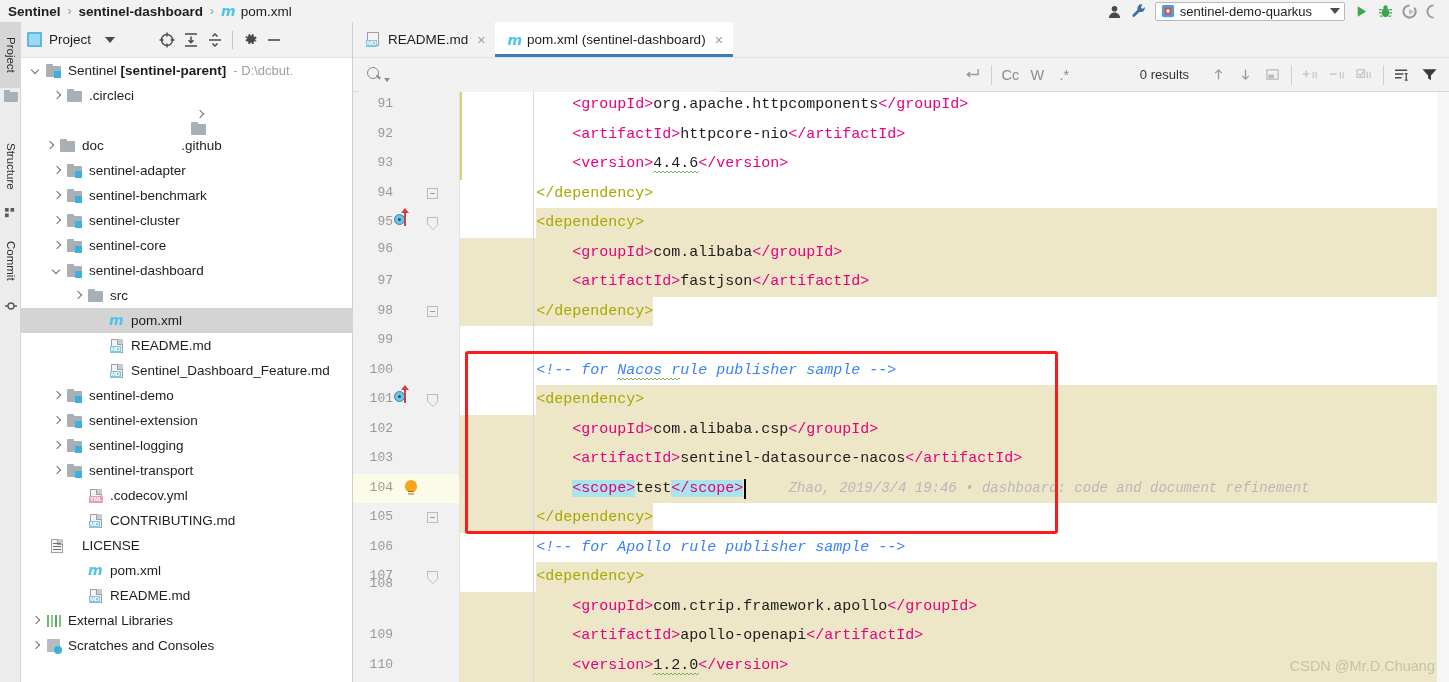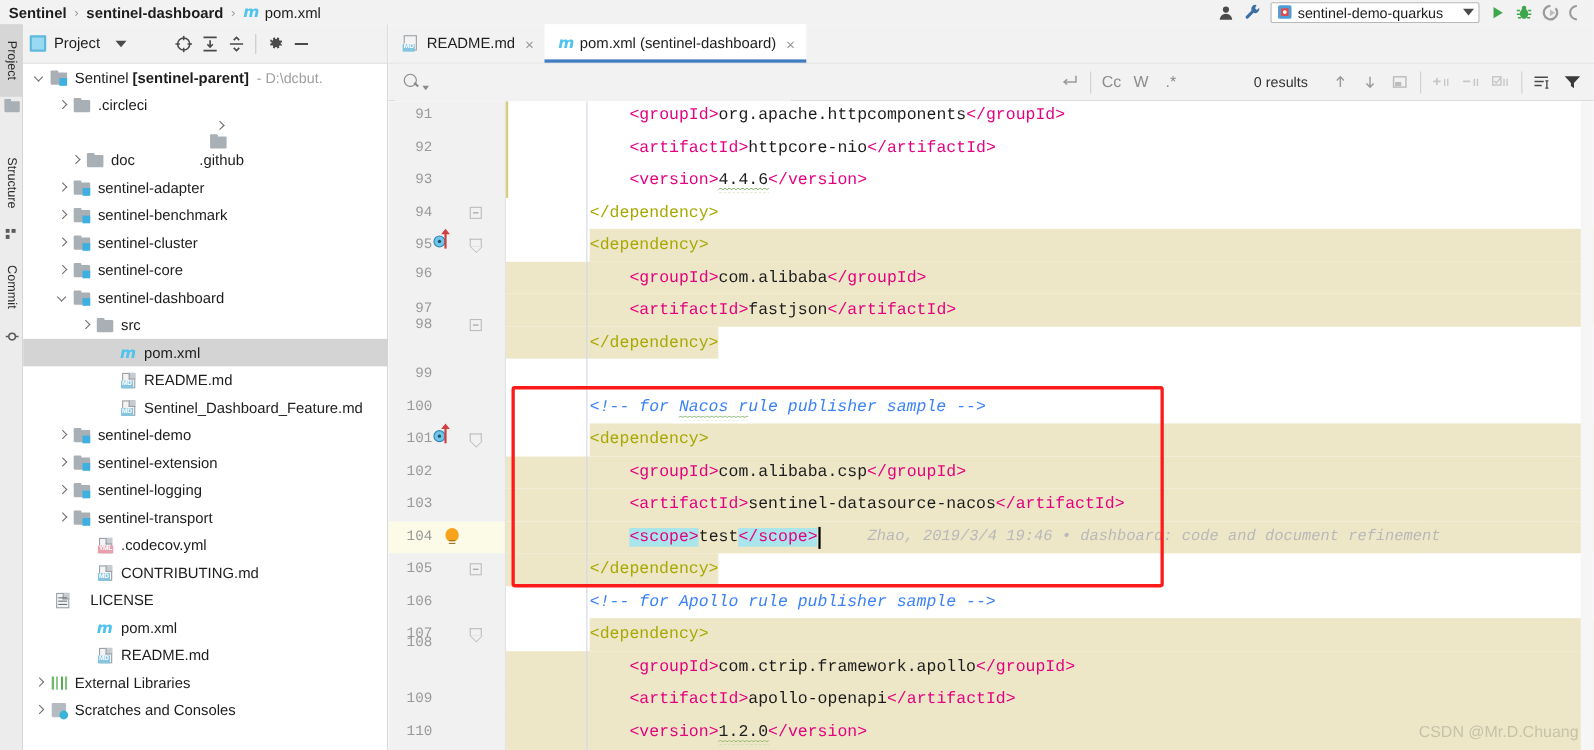"doc" div.row { padding-left: 41px -> 22px }
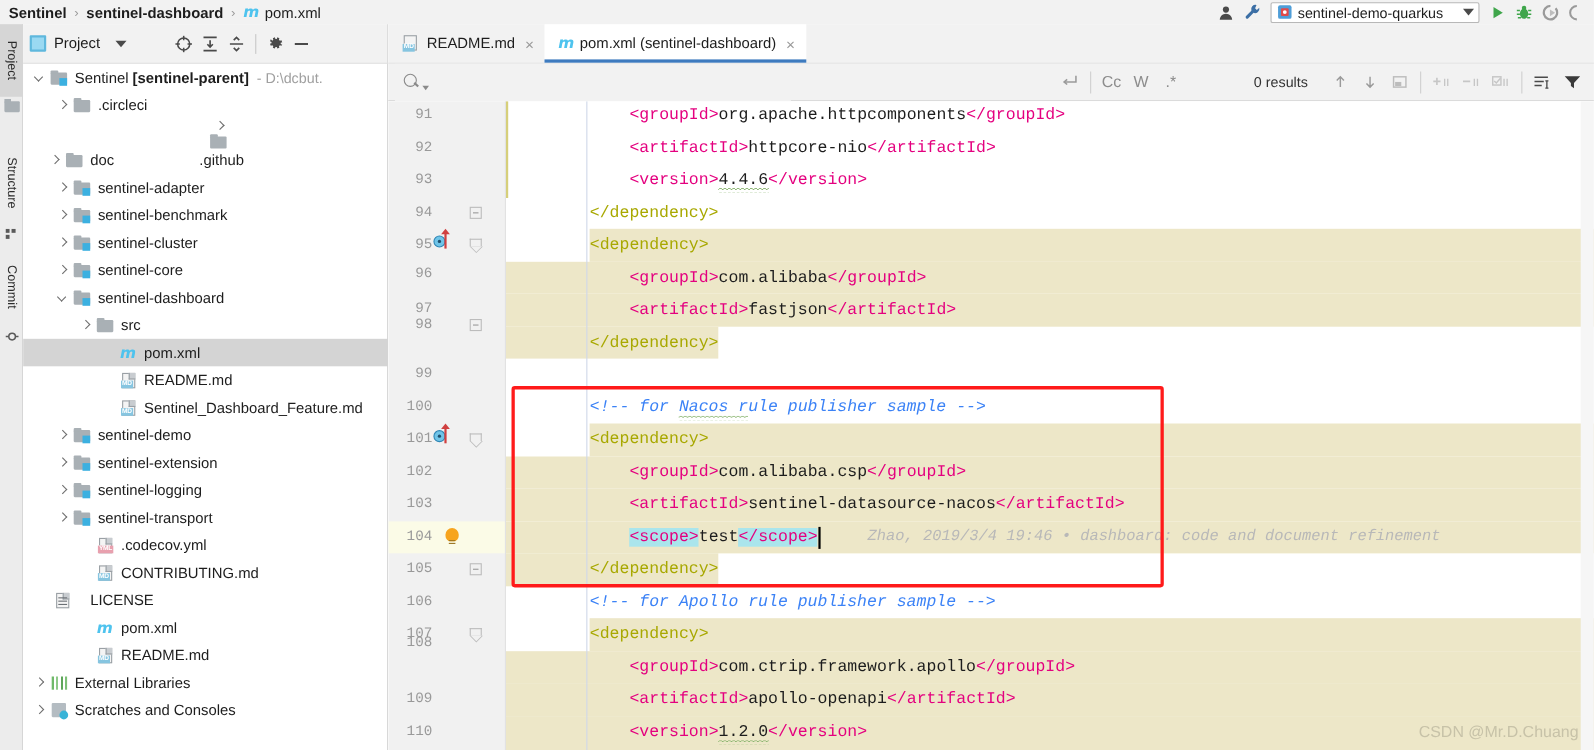"98" div.gutterline { top: 189px -> 205px }
